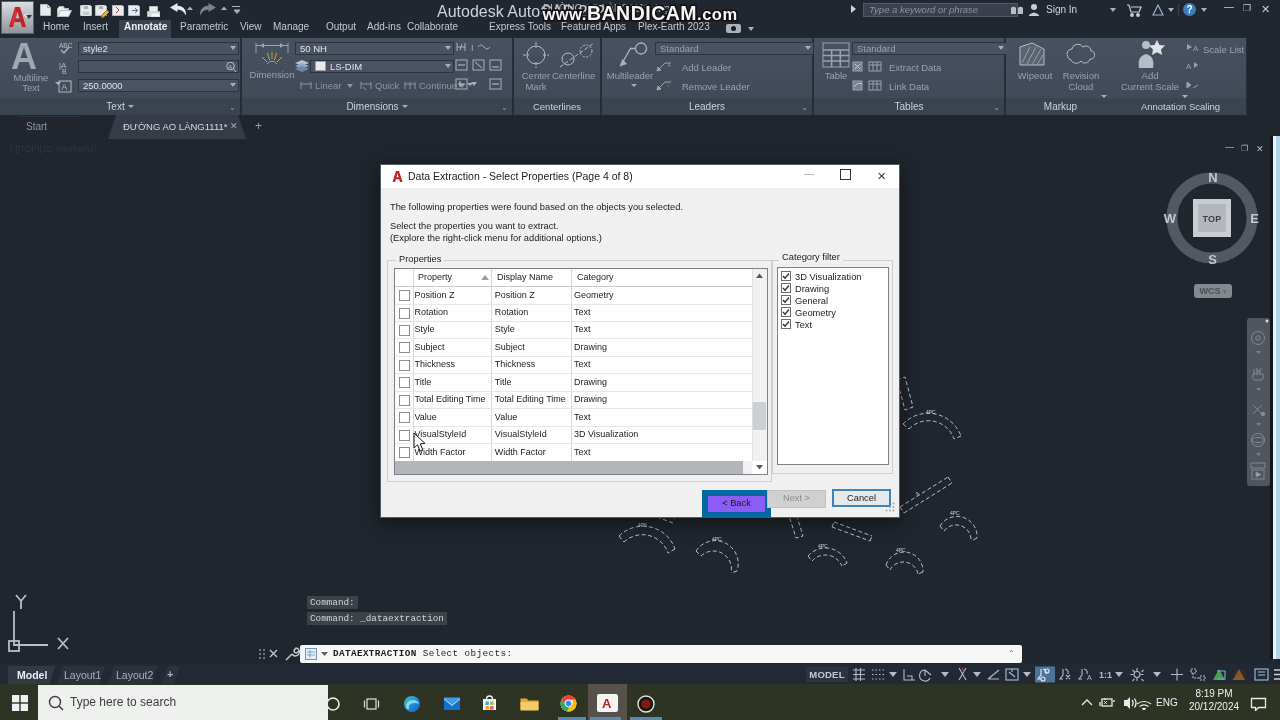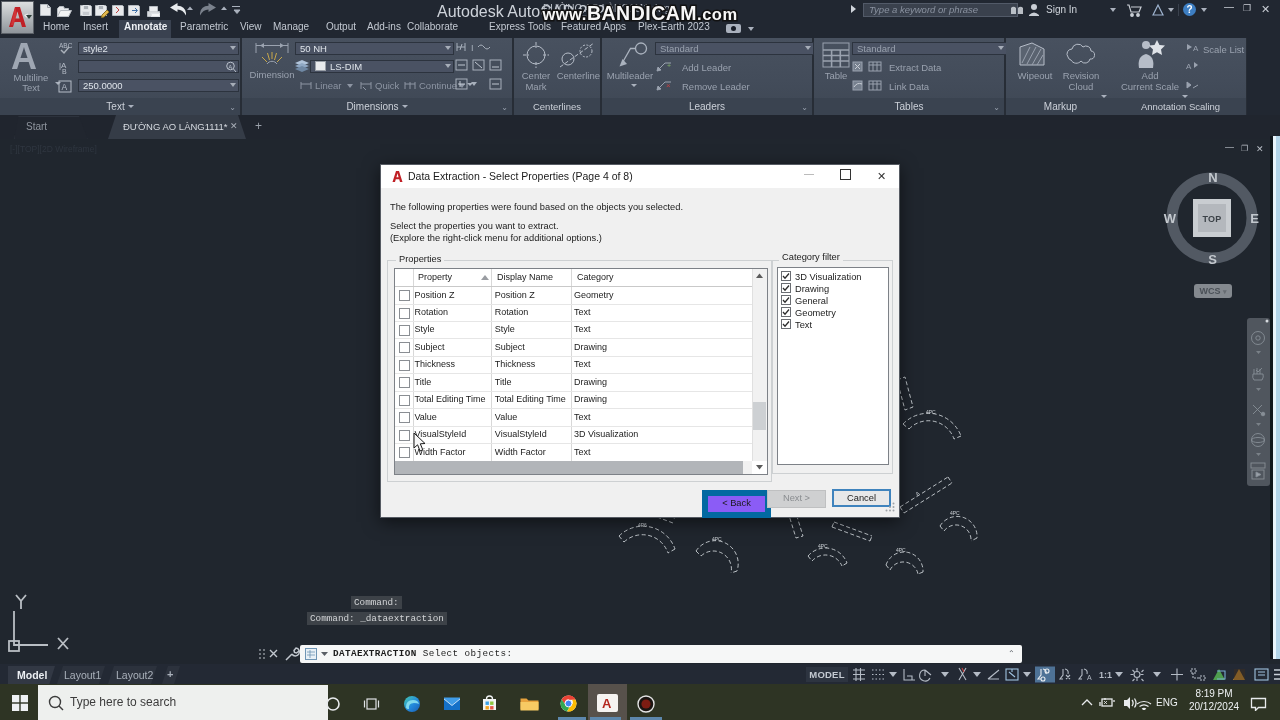"Centerline" div.rlab { text-align: right -> left }
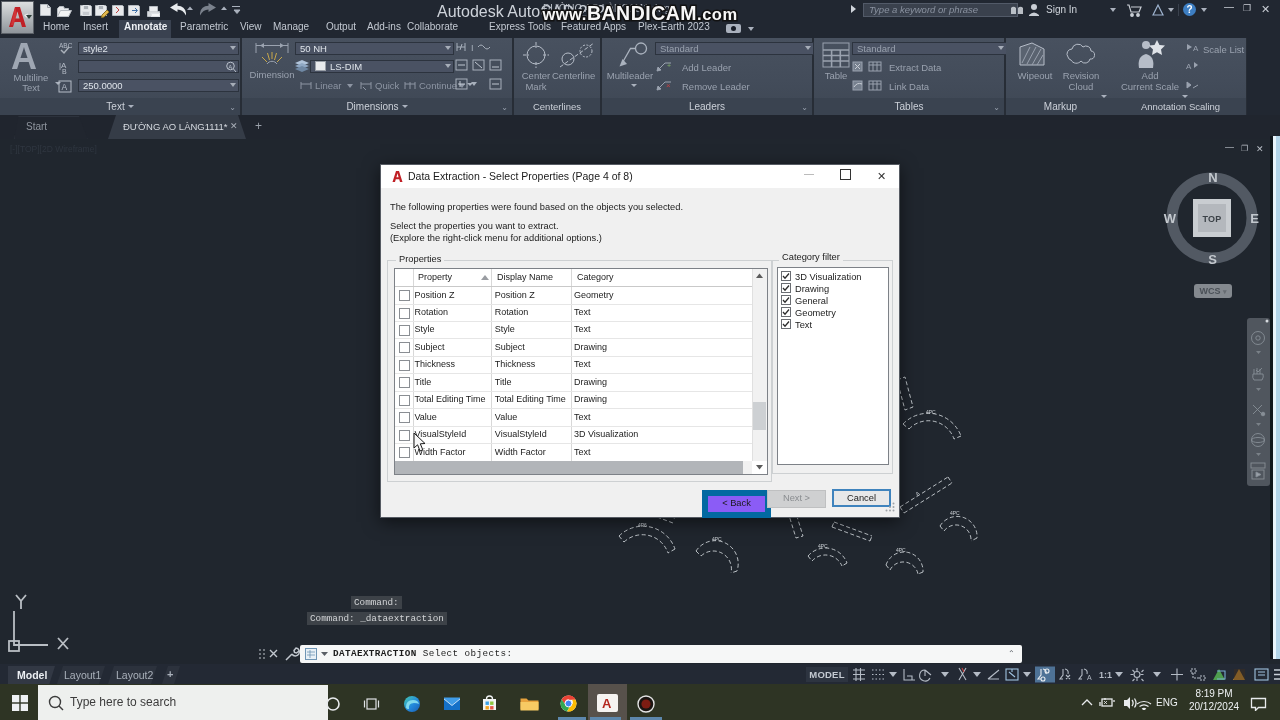"Command:" div.abs { margin-left: 44px -> none }
